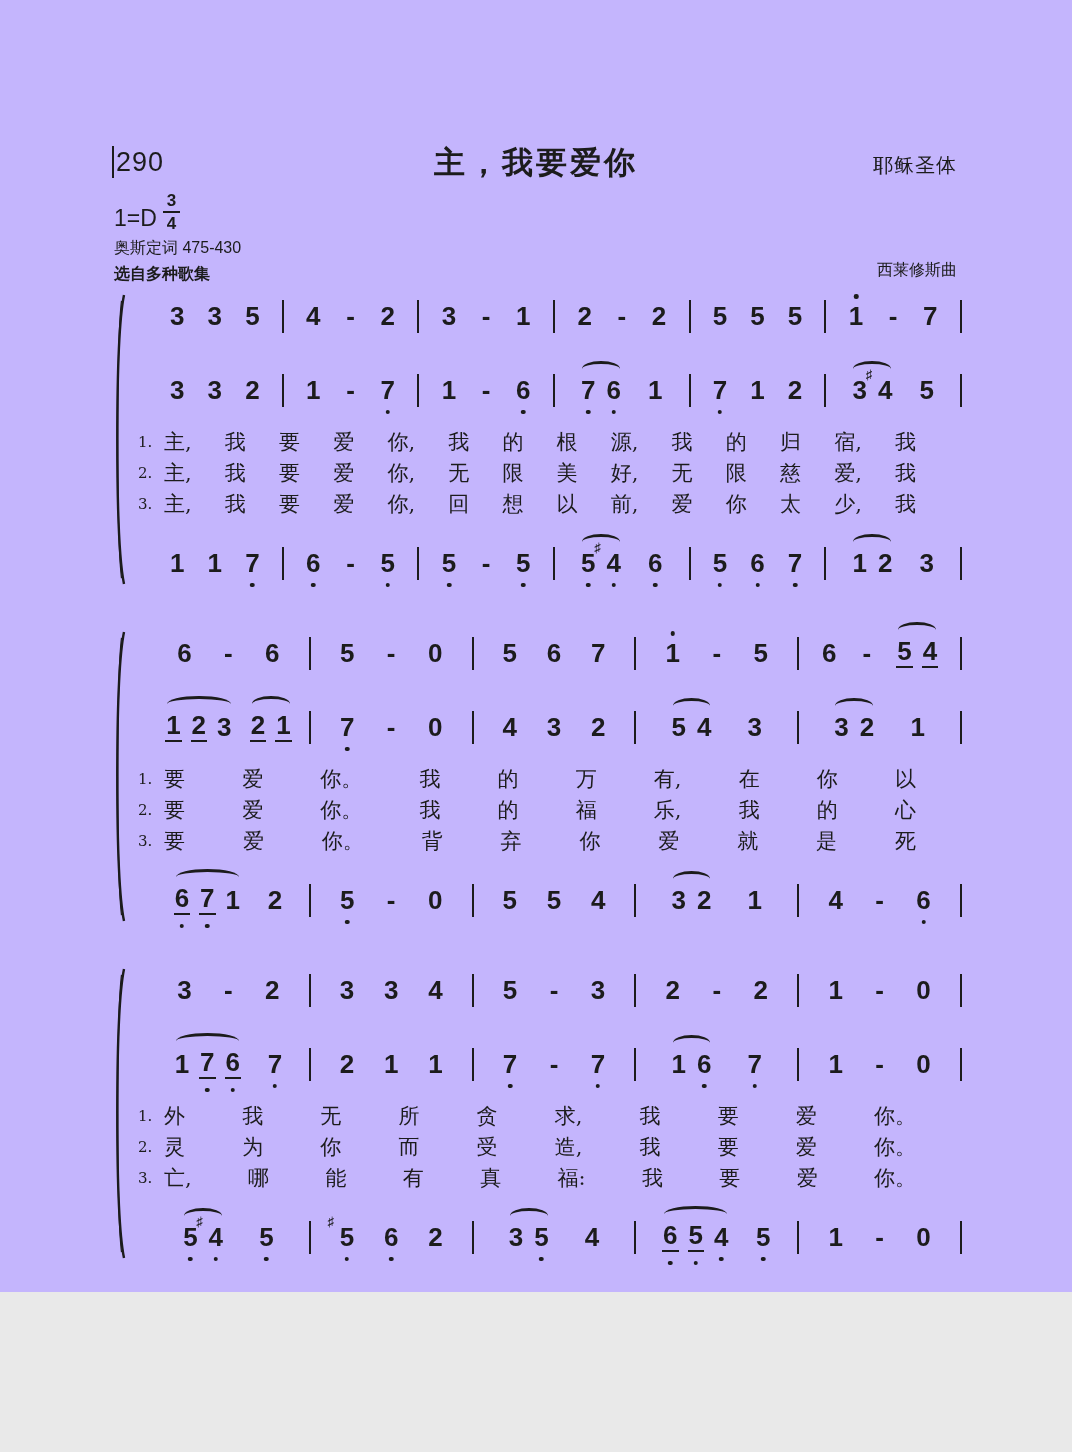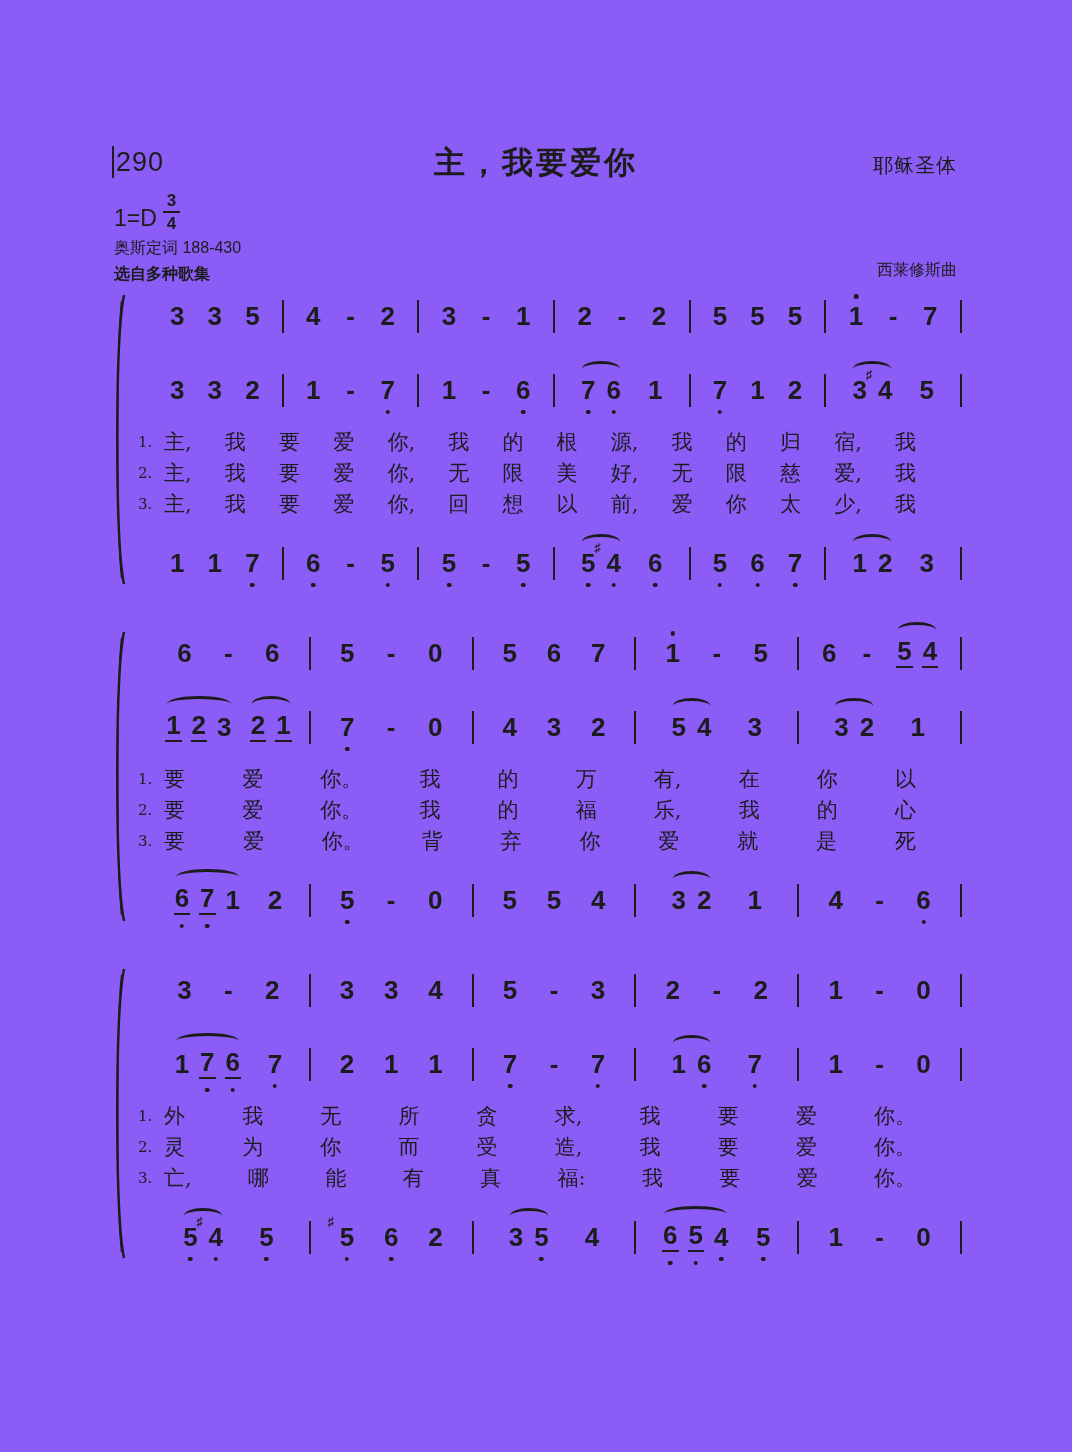"290" .page { background: #8b5cf6 -> #c4b5fd; height: 1452px -> 1292px }
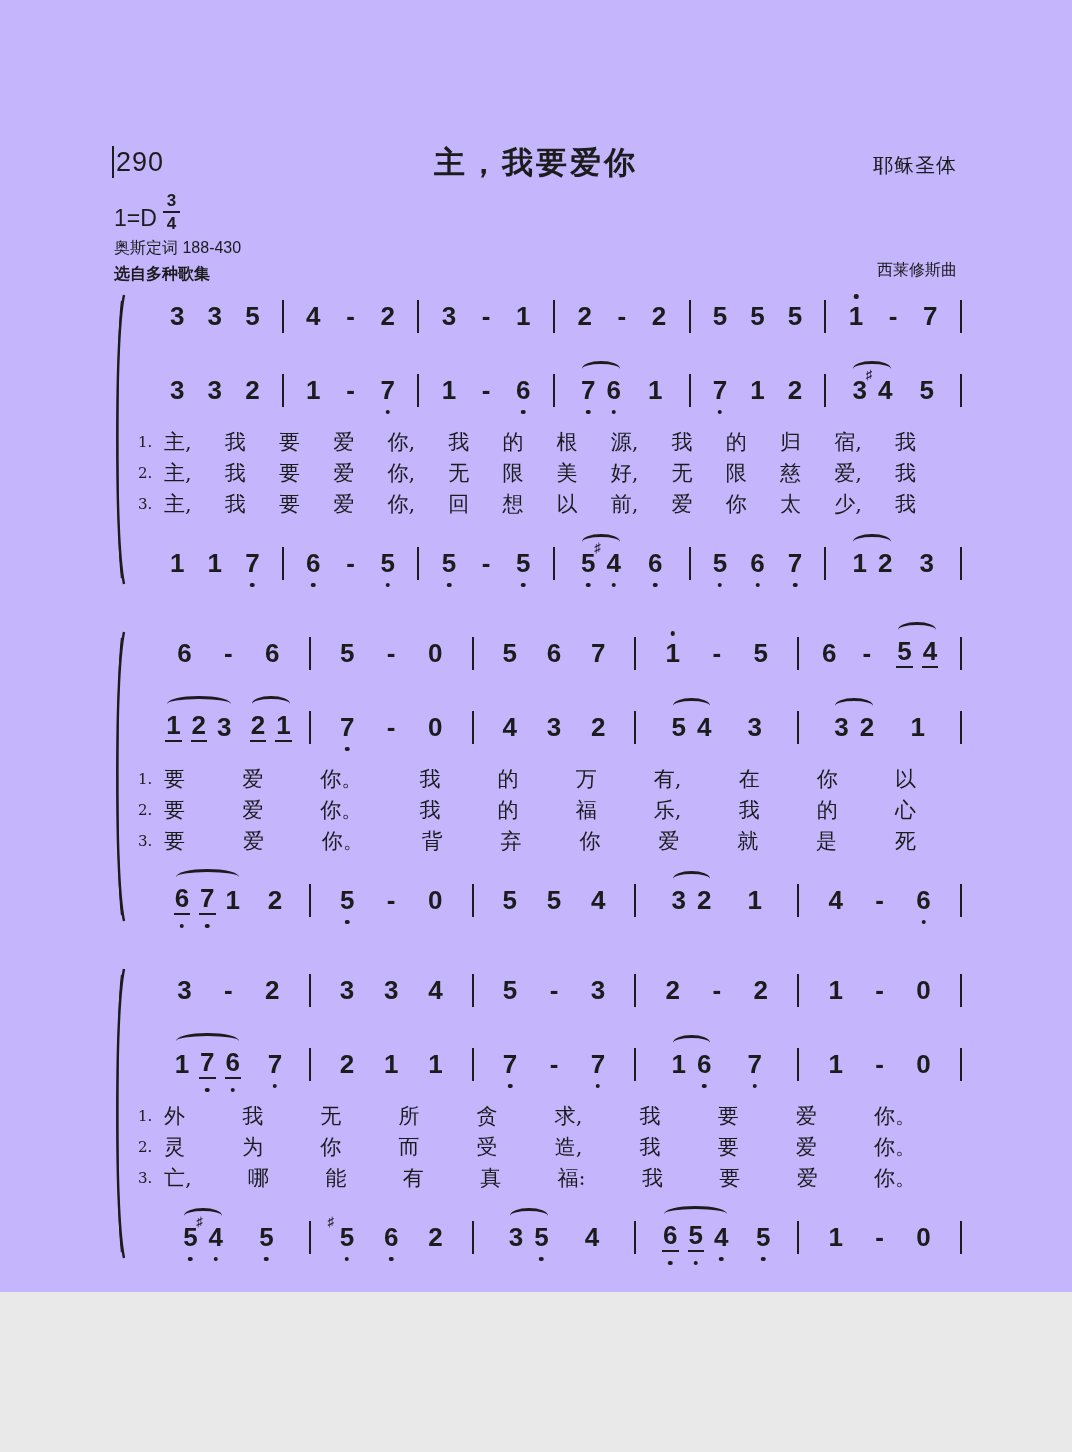"奥斯定词 188-430" div.lyricist { text: 188-430 -> 475-430 }
